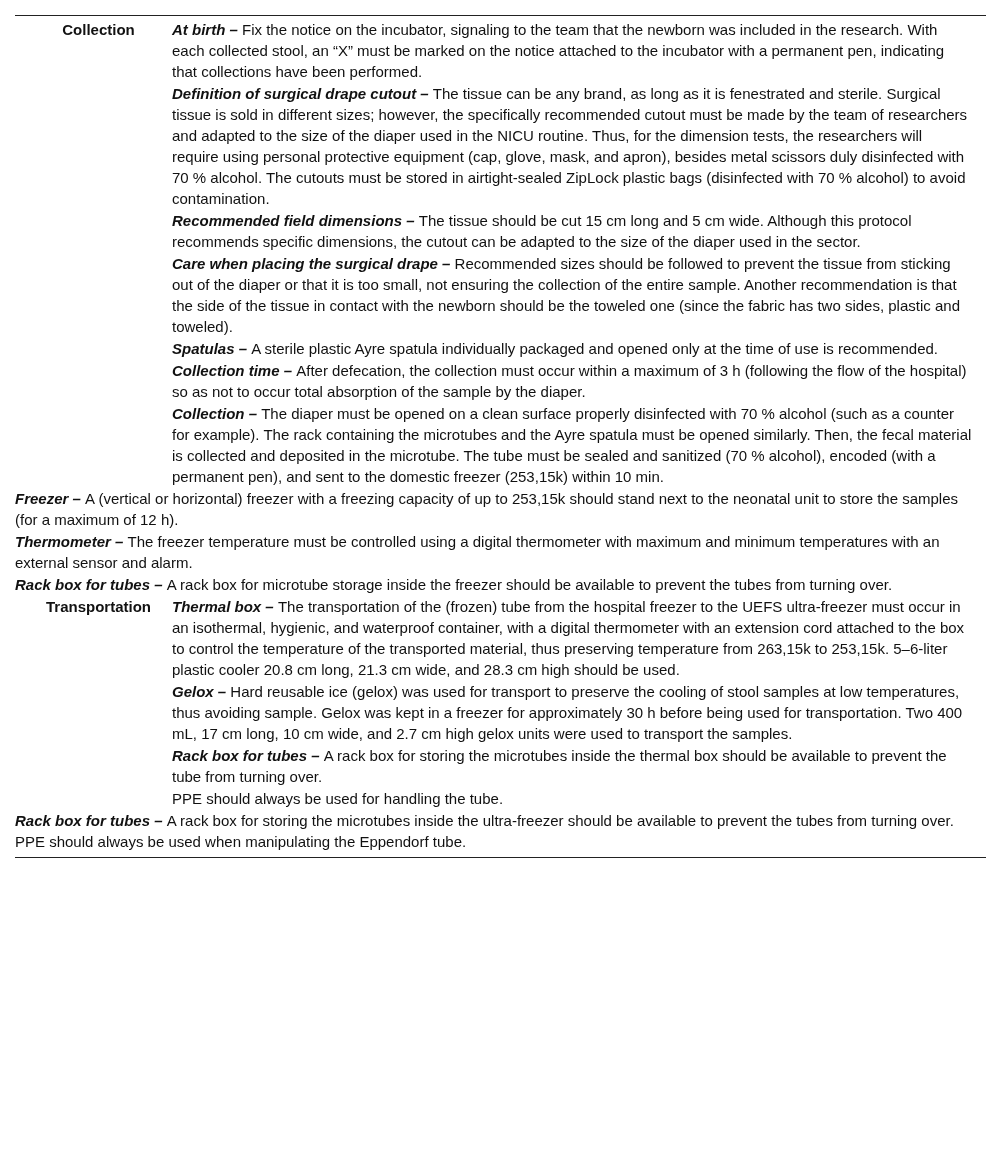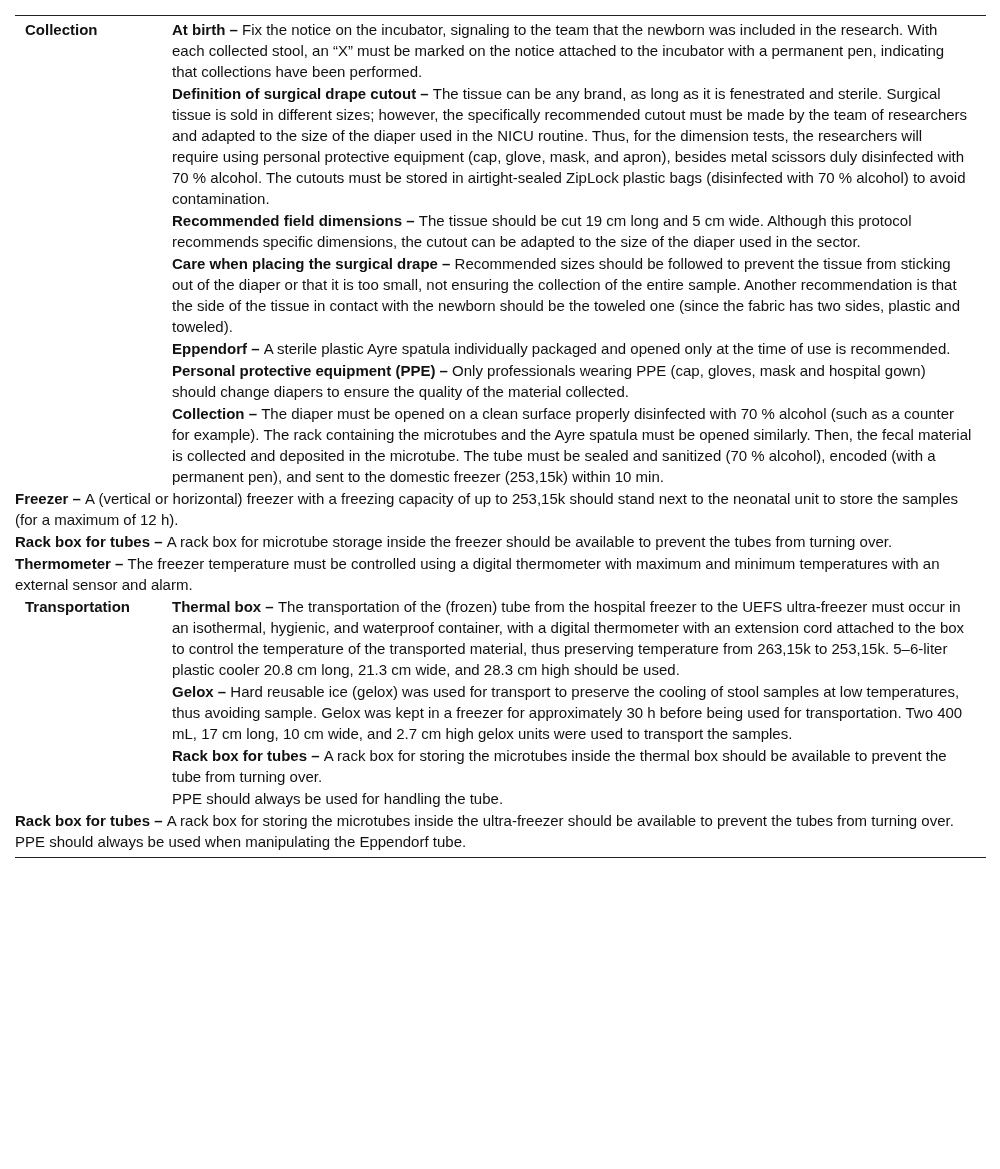"Collection" .cat { text-align: none -> center }
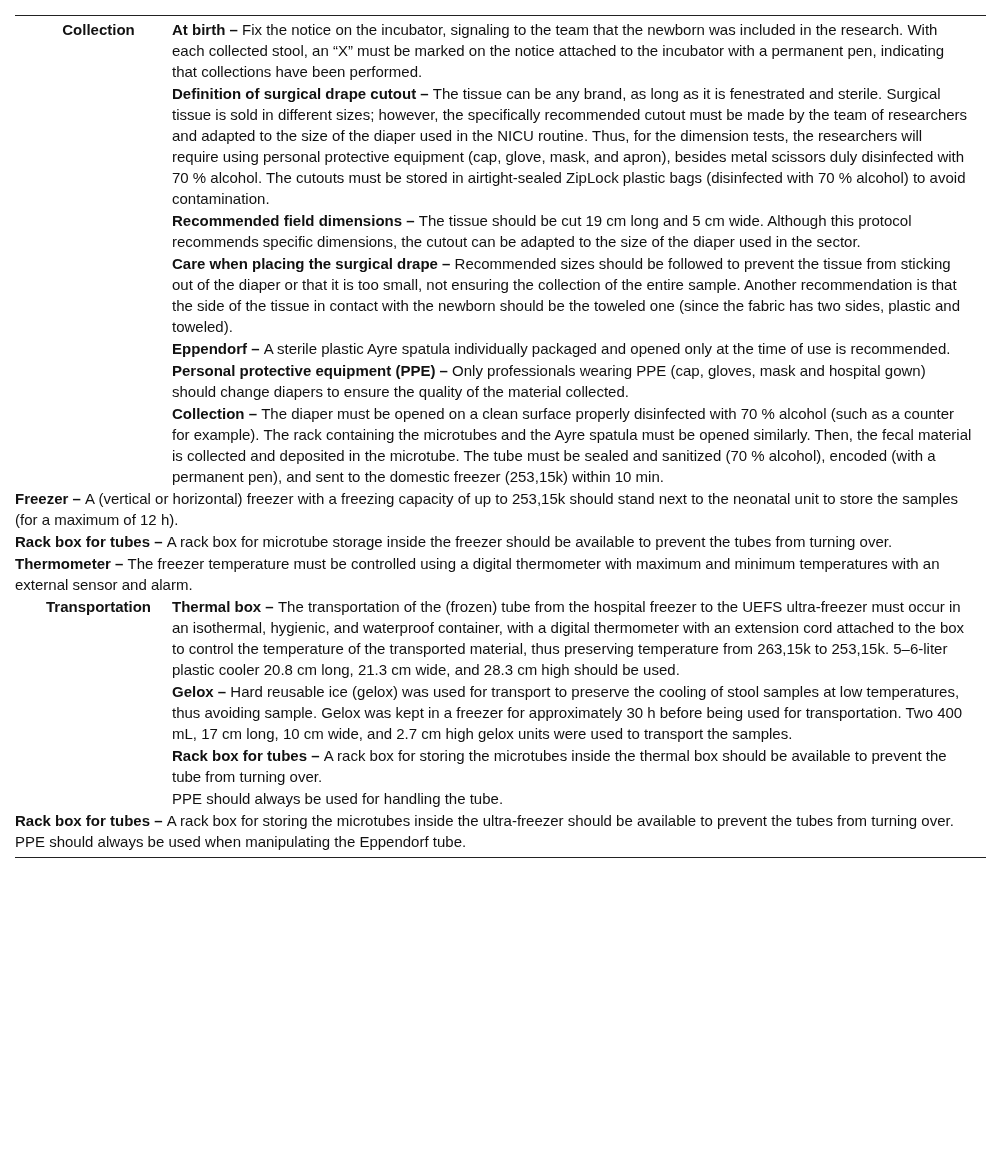"At birth –" .item .term { font-style: none -> italic }
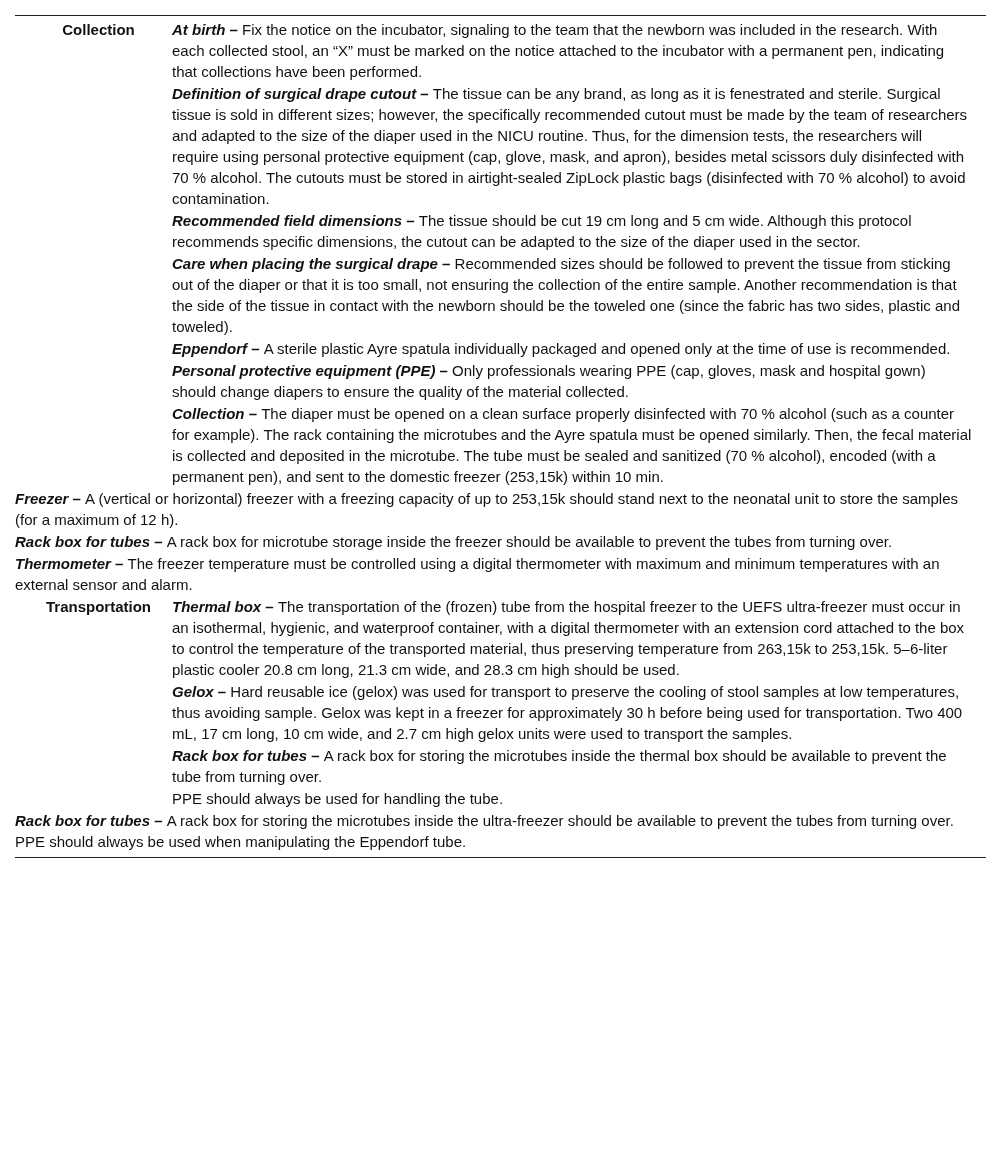"The tissue should be cut" span { text: 19 -> 15 }
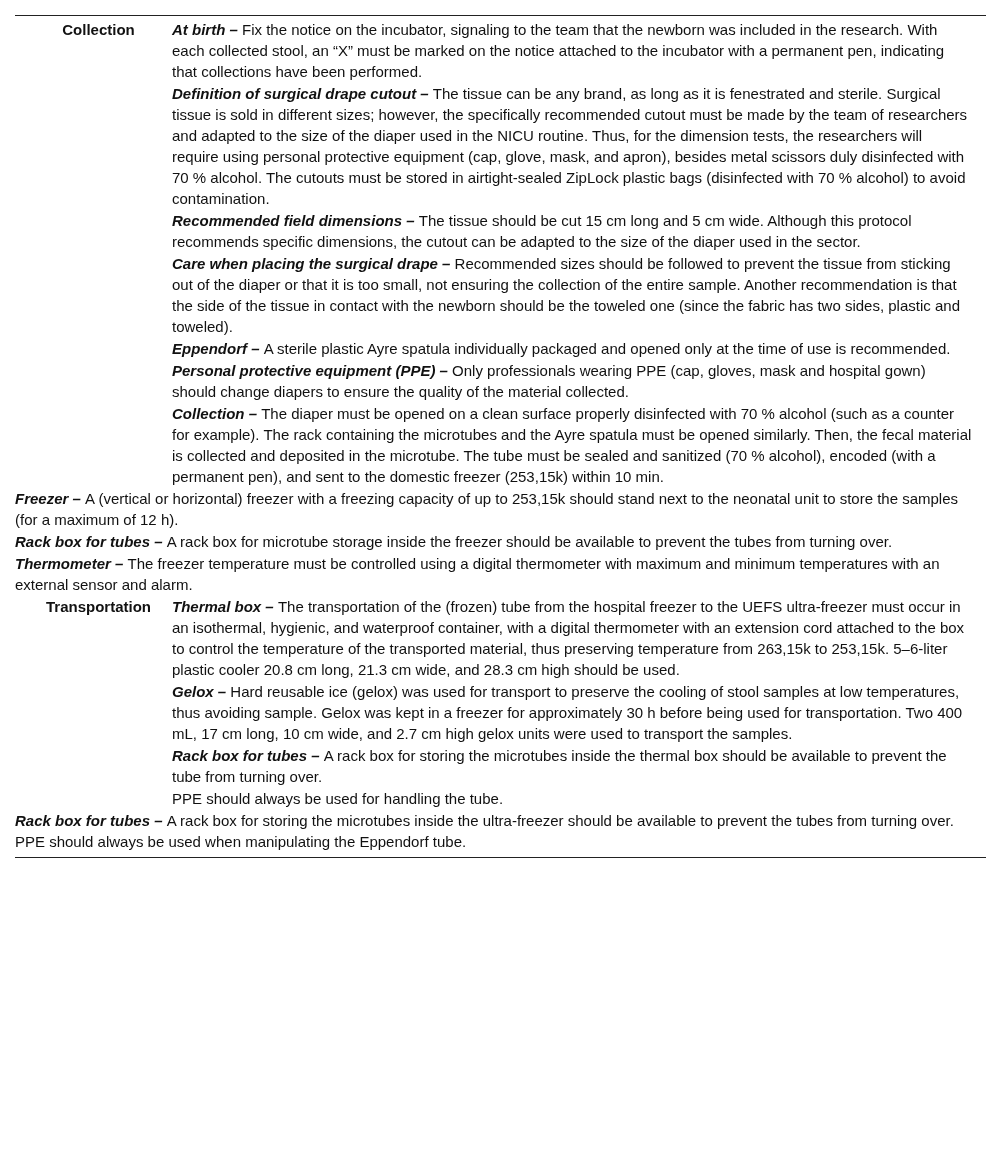"Eppendorf –" span.term { text: Eppendorf -> Spatulas }
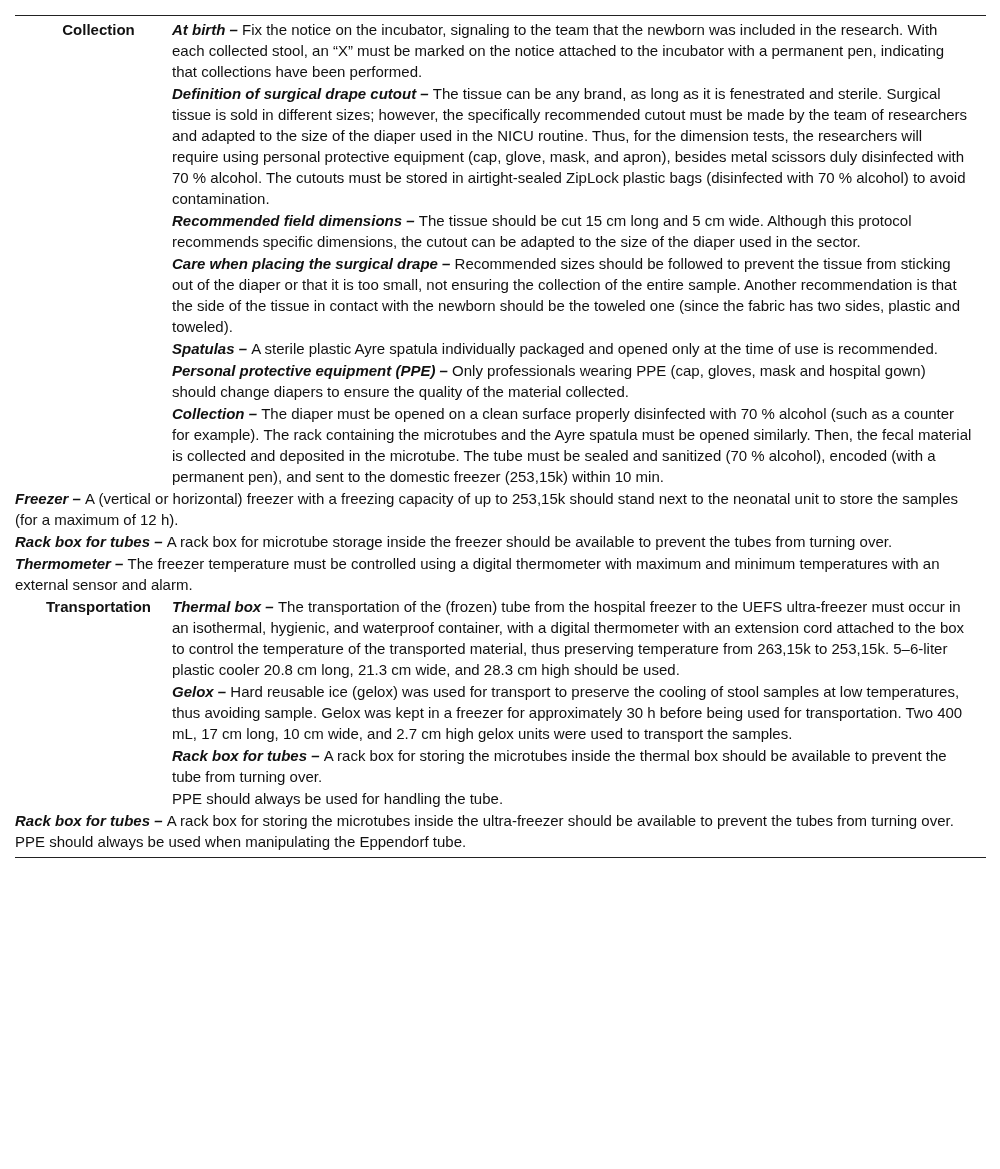"Collection time – After defecation," div.item { html: none -> <div><span>Collection time – </span><span>After defecation, the collection must occur within a maximum of 3 h (following the flow of the hospital) so as not to occur total absorption of the sample by the diaper.</span></div> }
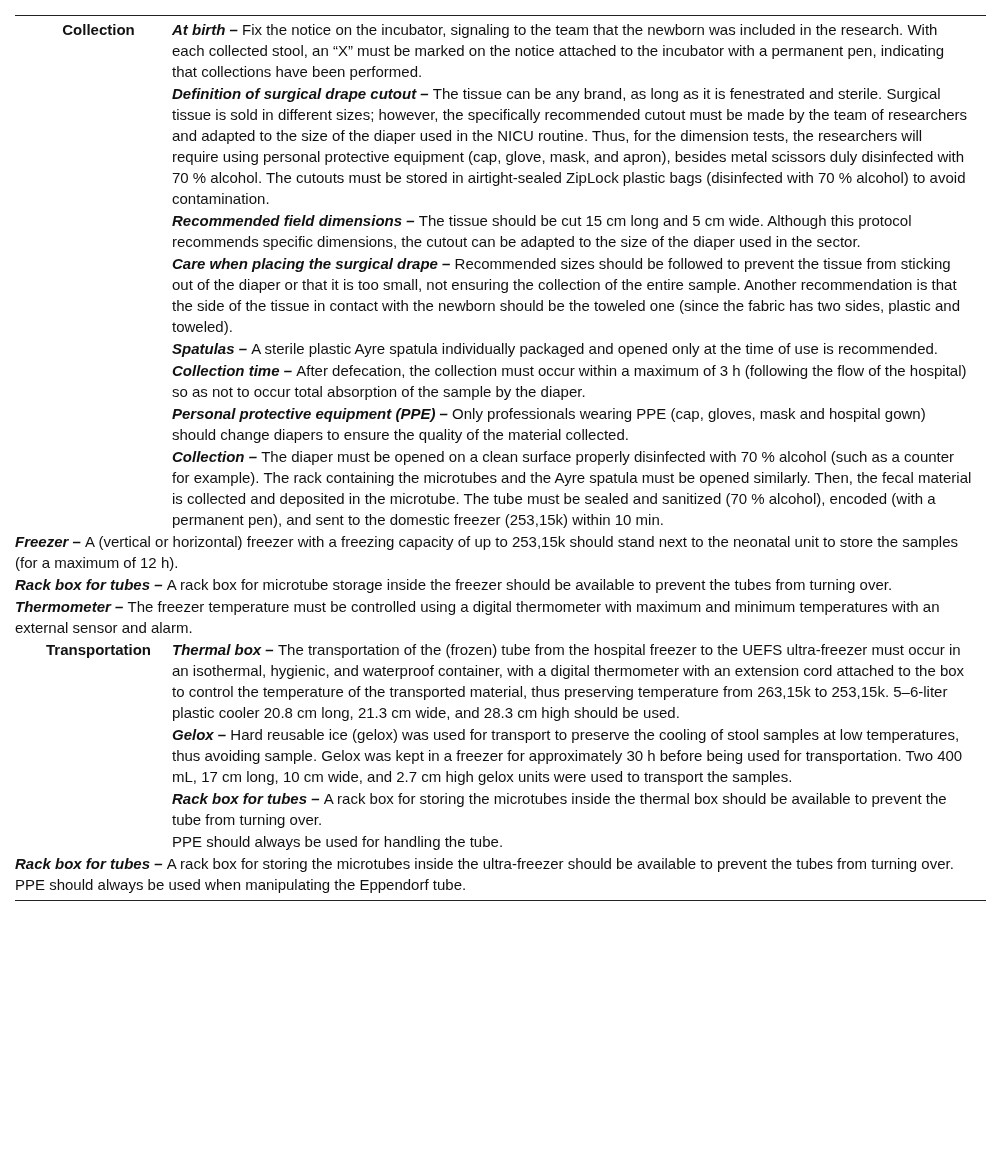"Personal protective equipment (PPE) –" div.item { html: <div><span>Personal protective equipment (PPE) – </span><span>Only professionals wearing PPE (cap, gloves, mask and hospital gown) should change diapers to ensure the quality of the material collected.</span></div> -> none }
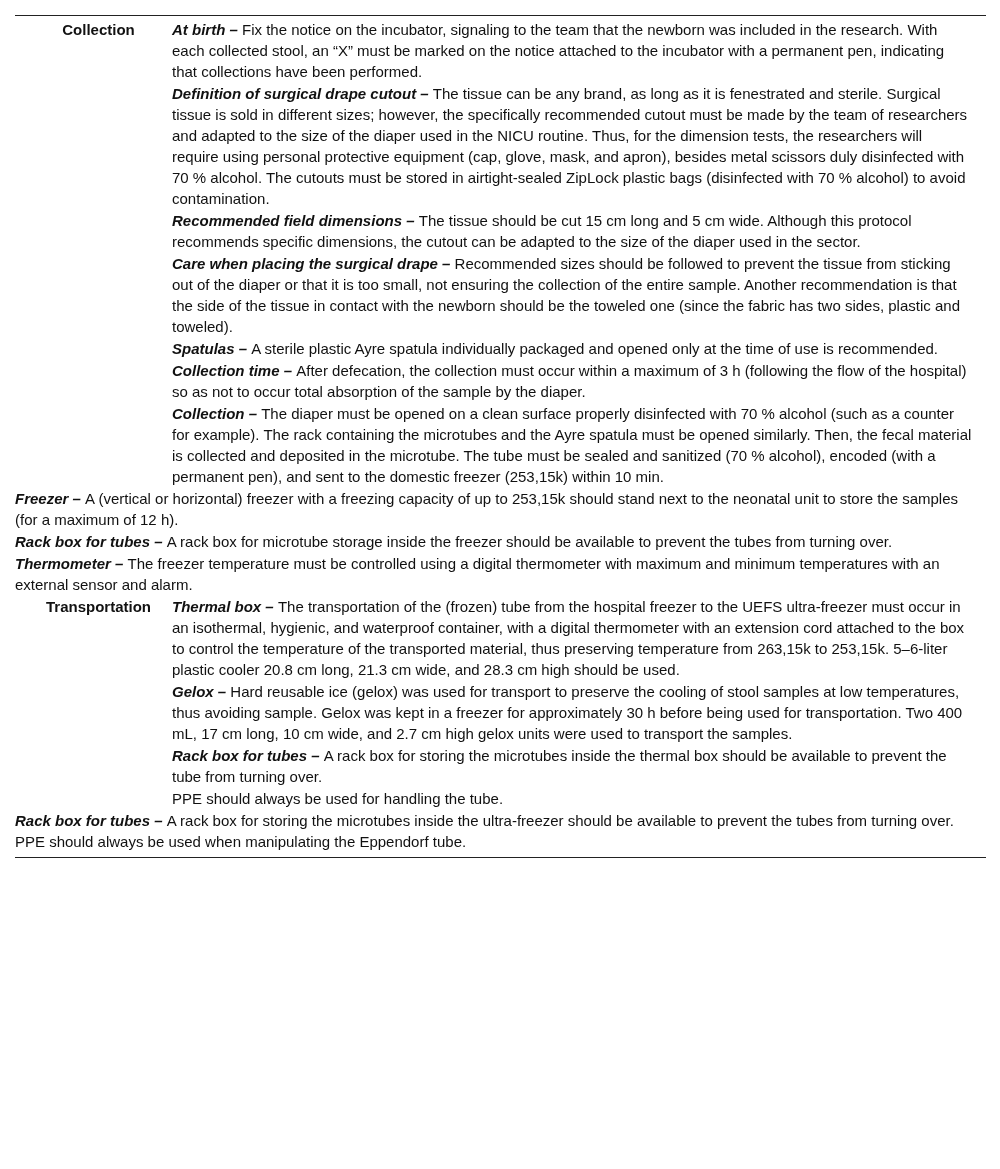"Rack box for tubes – A rack box for microtube" div.item { order: before "Thermometer – The freezer temperature" -> after "Thermometer – The freezer temperature" }
